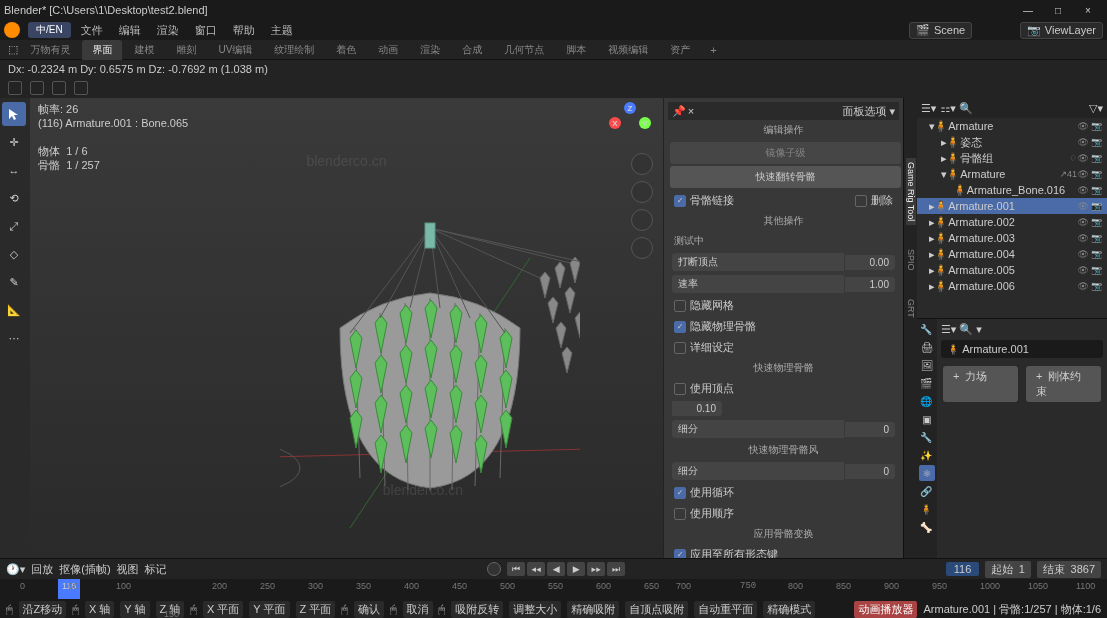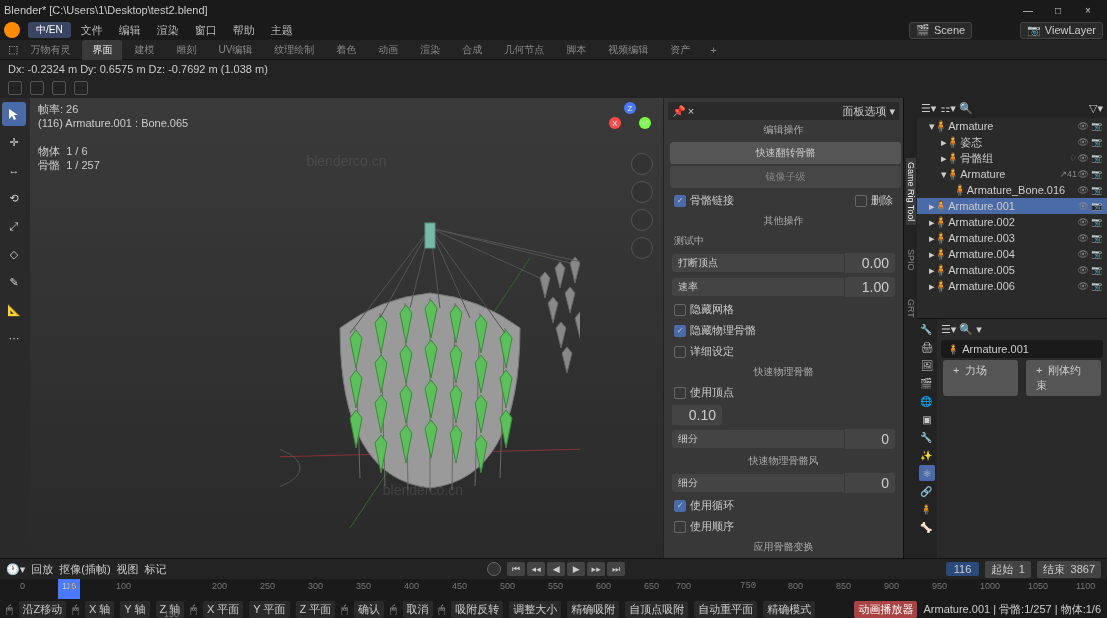"快速翻转骨骼" div.nbtn { order: before "镜像子级" -> after "镜像子级" }
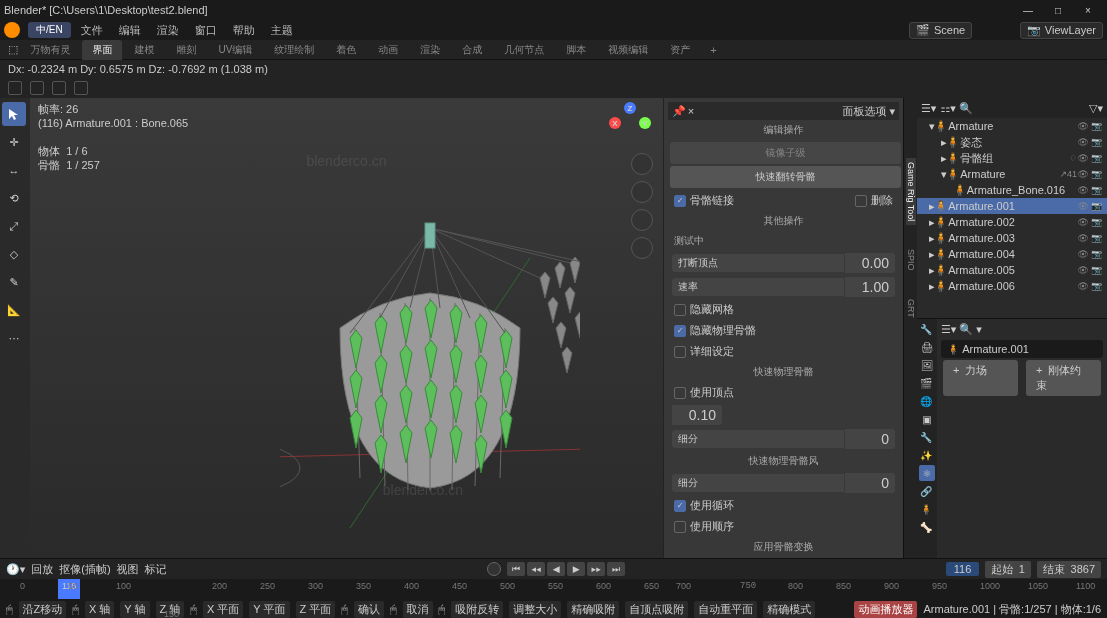"0.00" .npanel .numrow .val { font-size: 14px -> 10px }
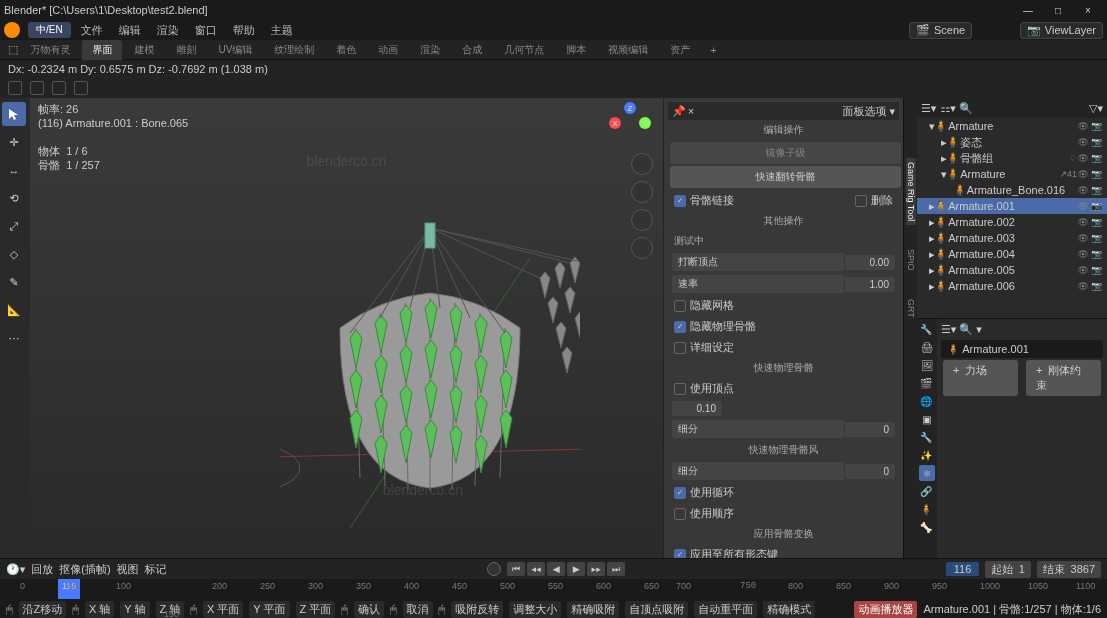"🧍 Armature.001" .props .pname { margin-bottom: none -> 6px }
